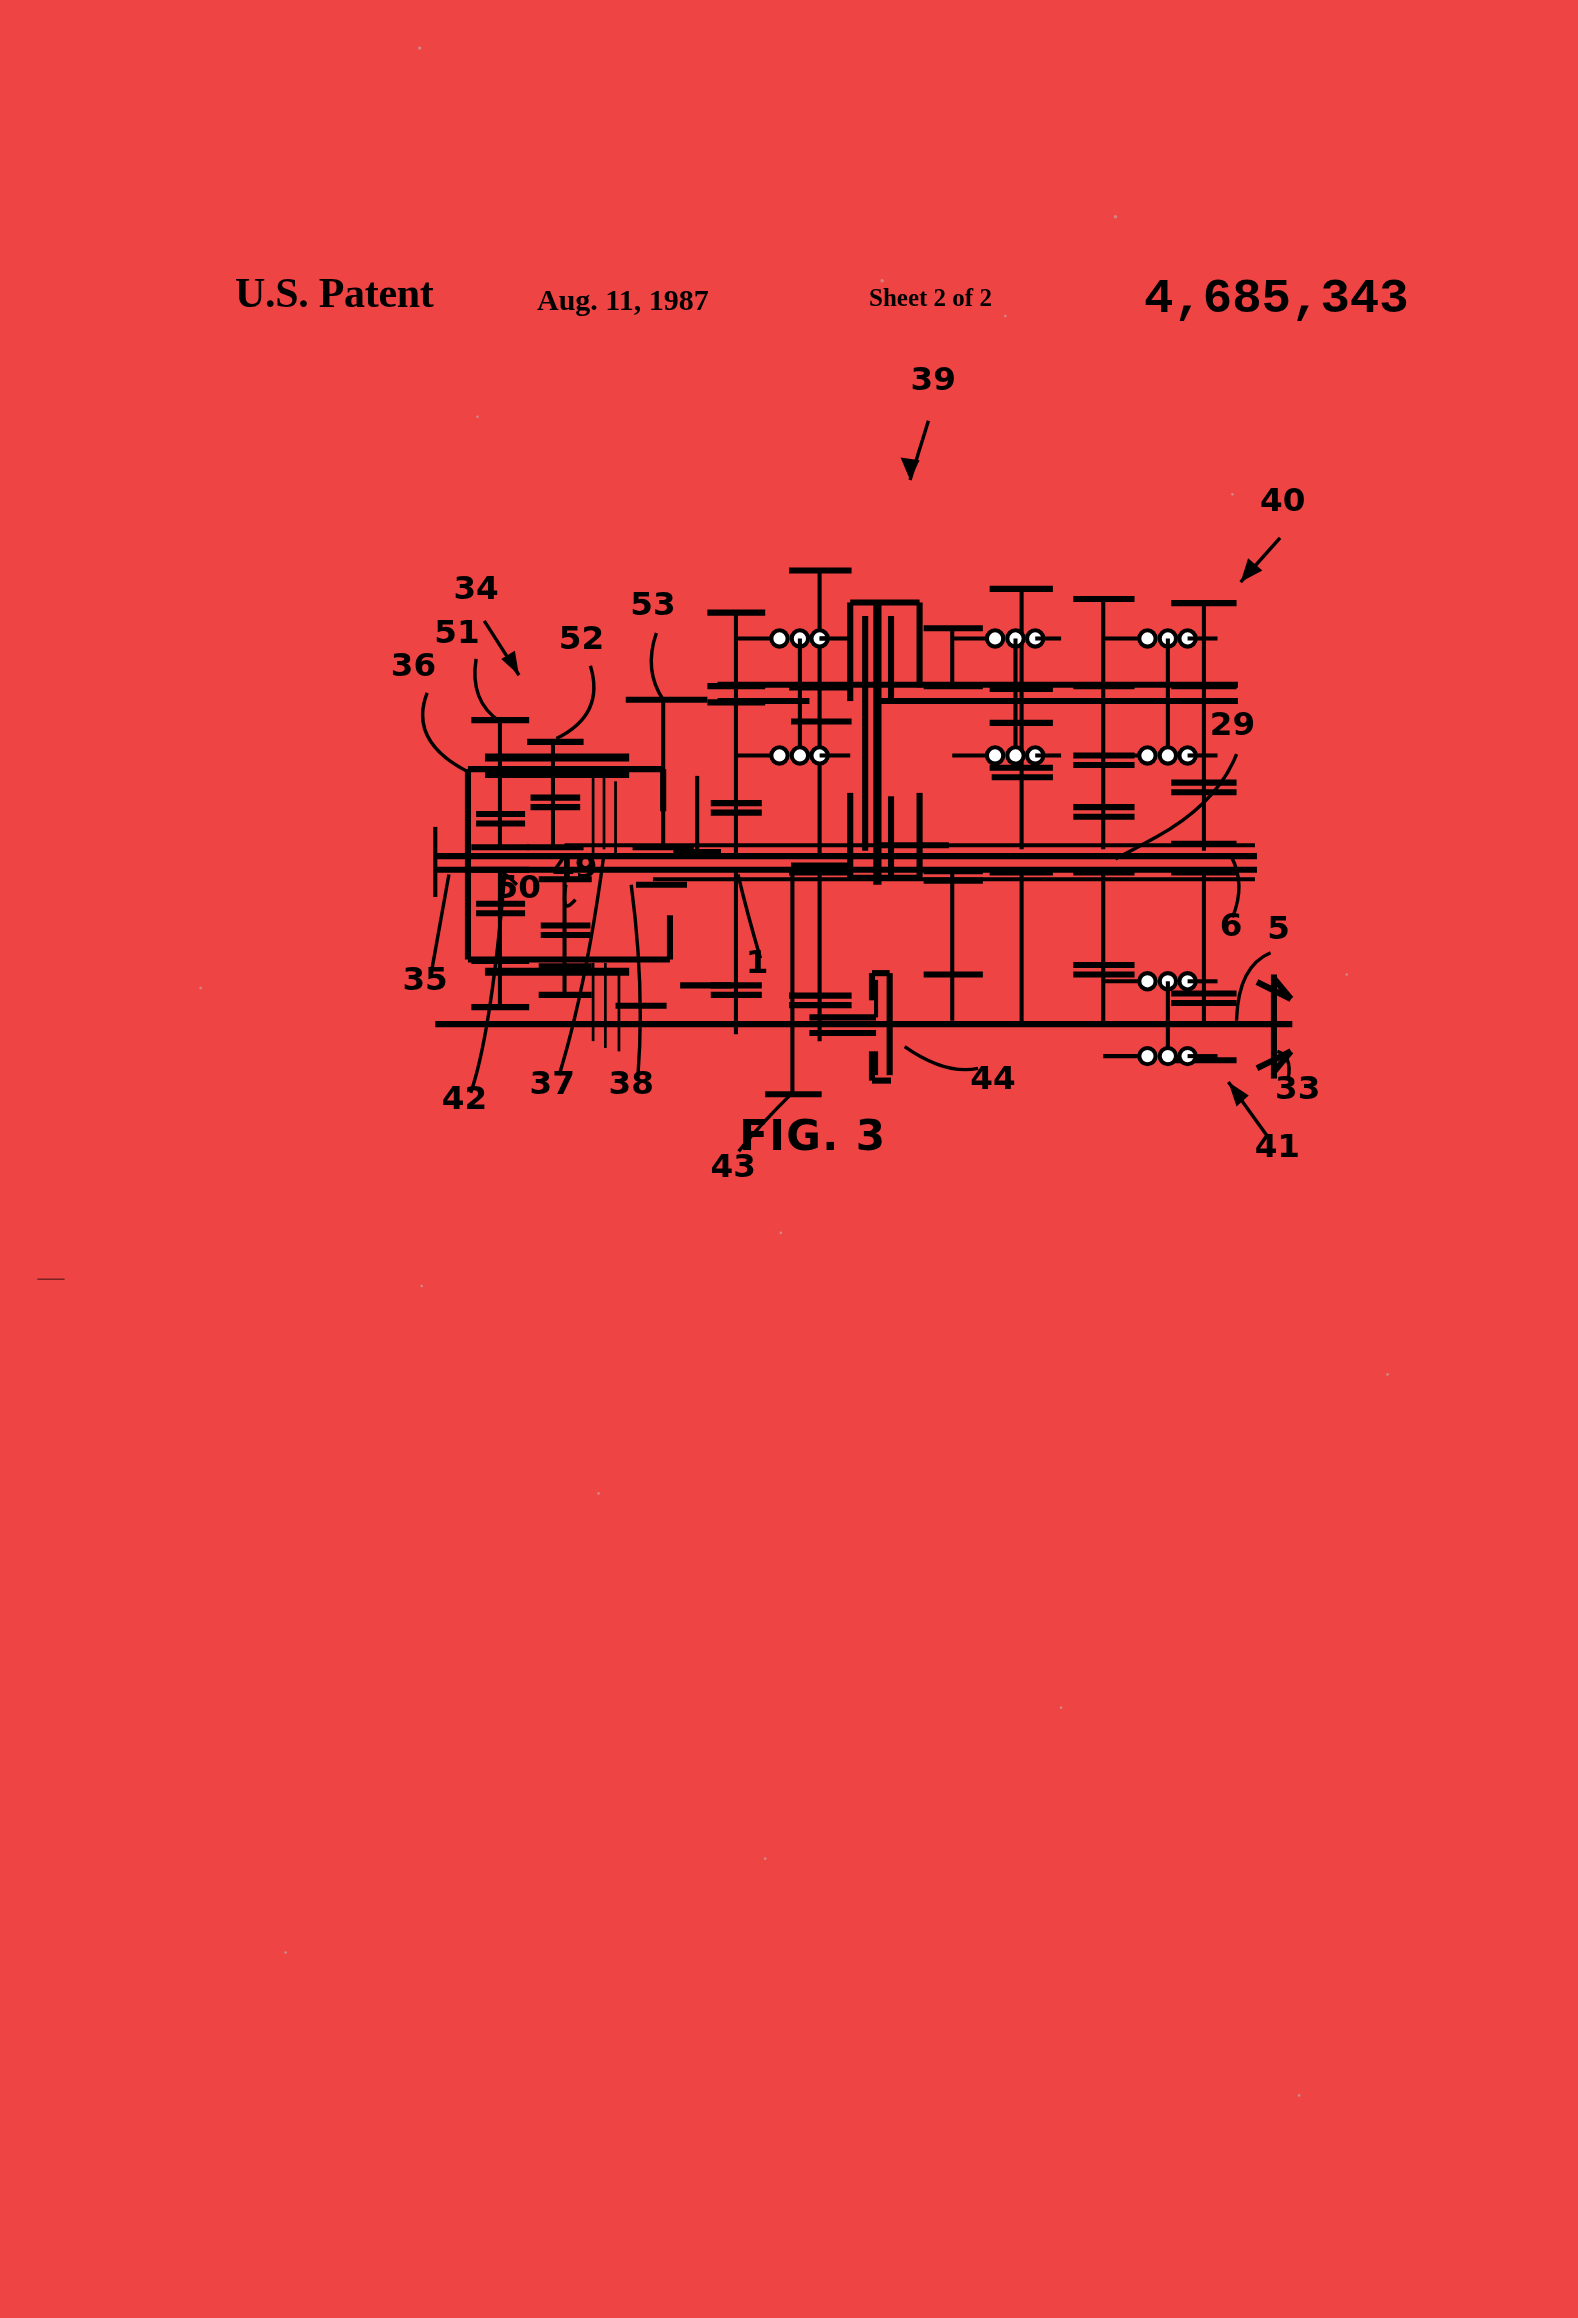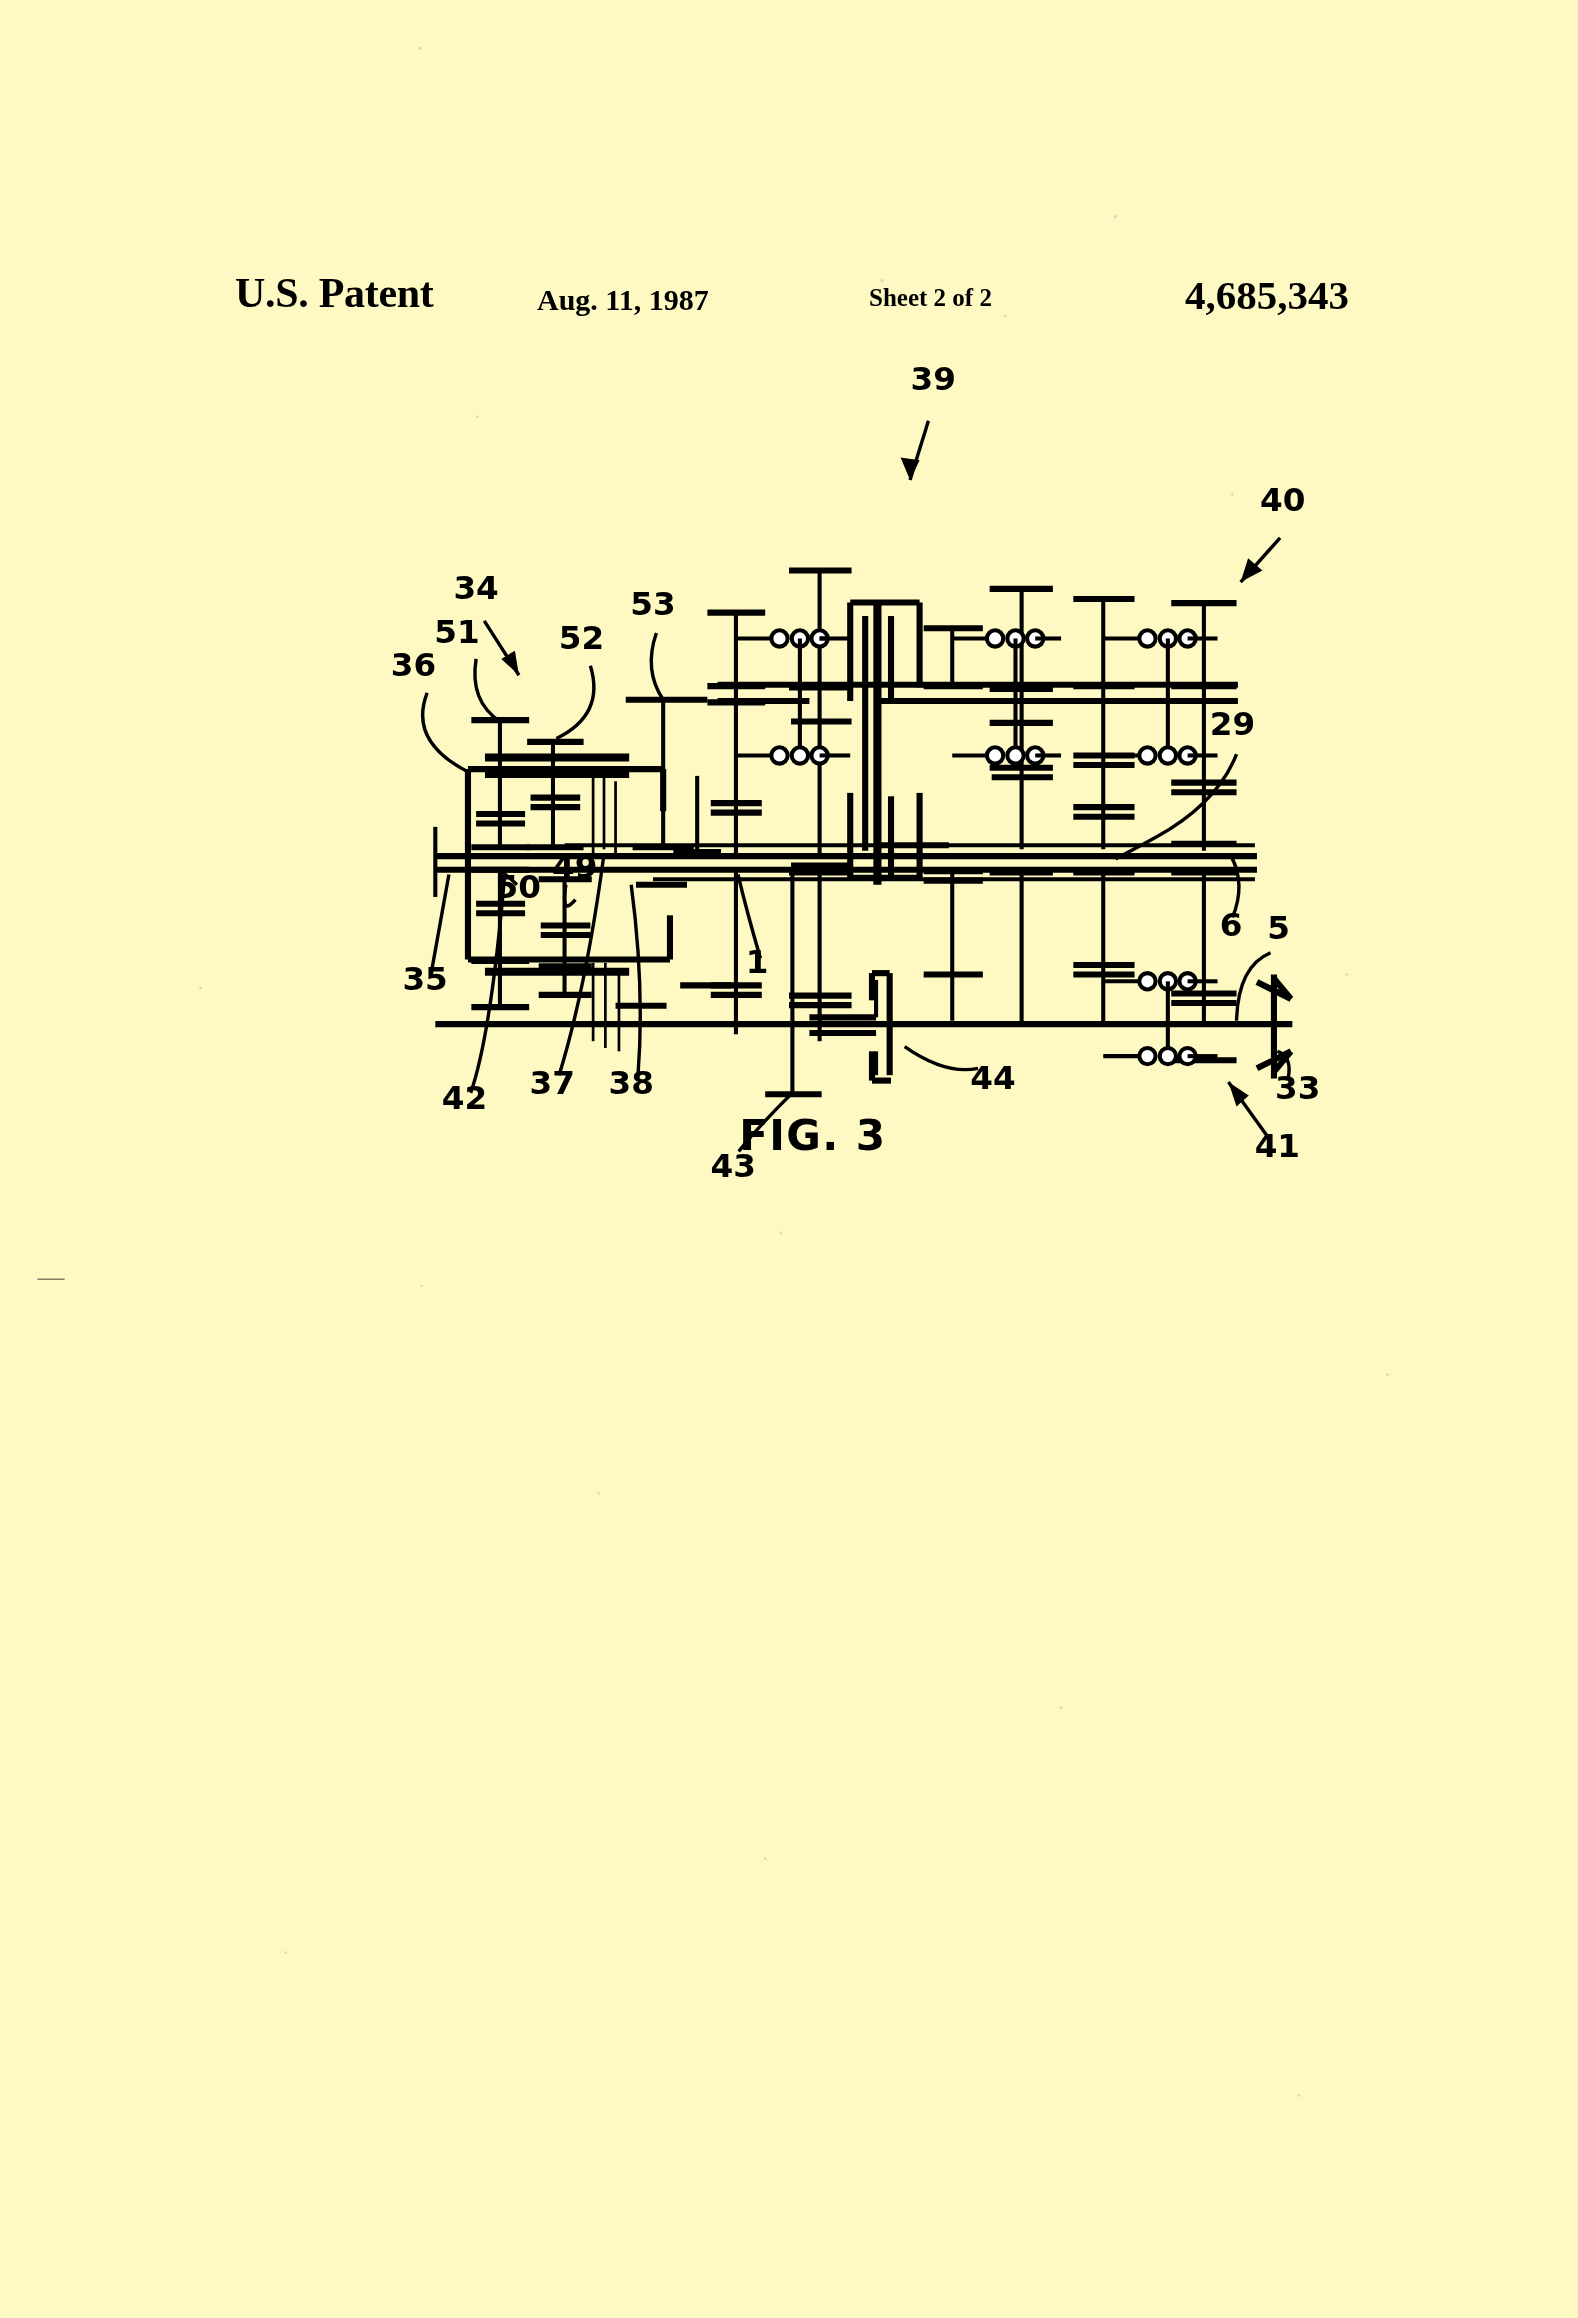"U.S. Patent" #page { background: #fef9c3 -> #ef4444 }
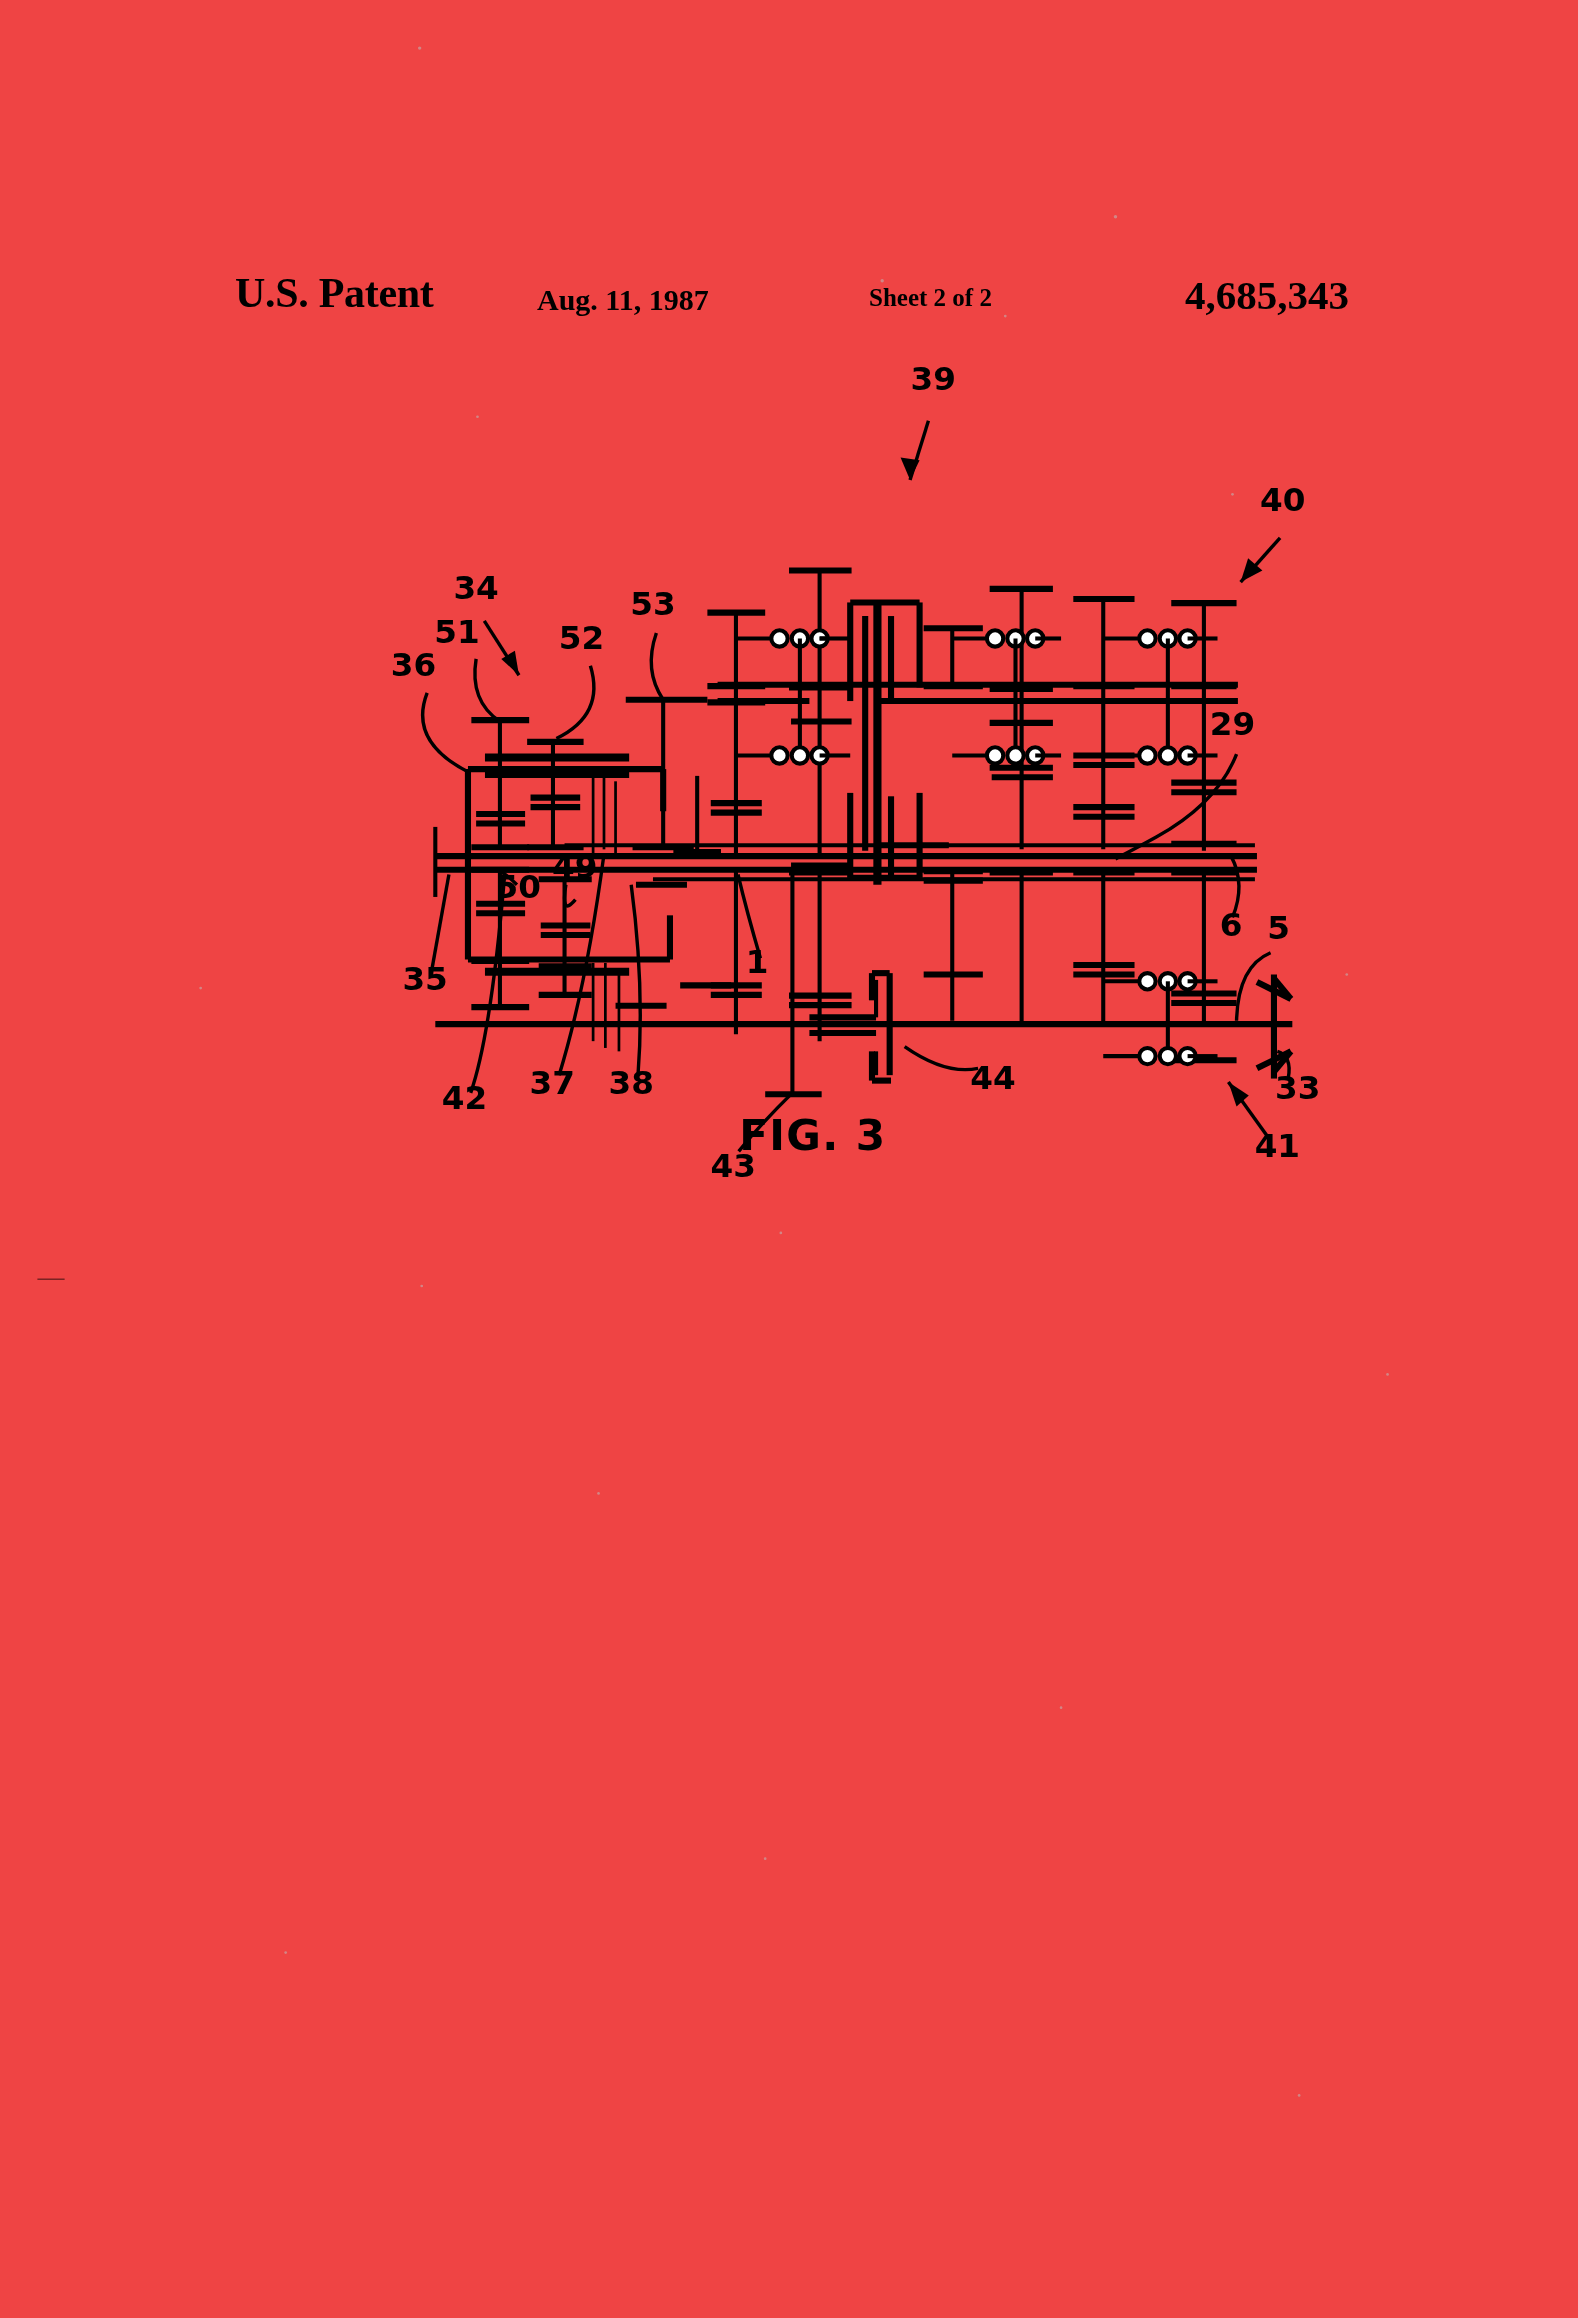"4,685,343" #hdr-number { font-family: Liberation Serif, serif -> Liberation Mono, monospace; font-size: 41px -> 49px; margin-left: 41px -> none }
